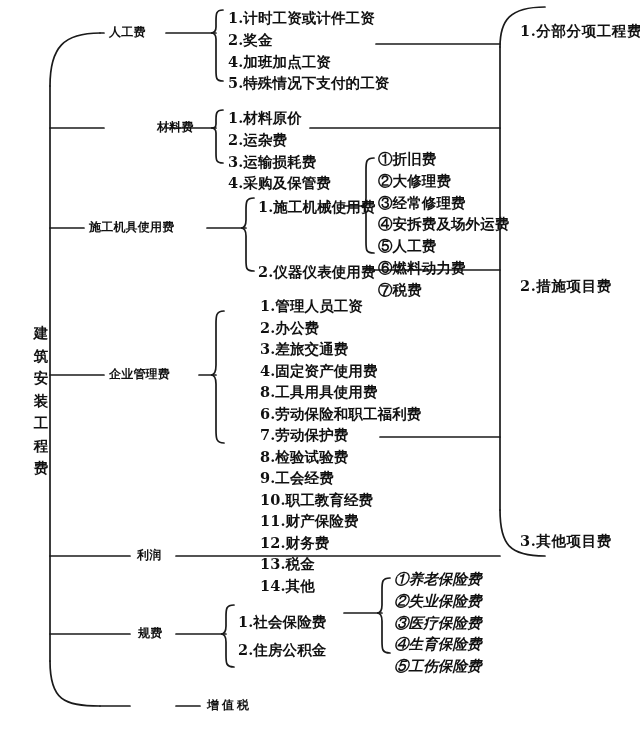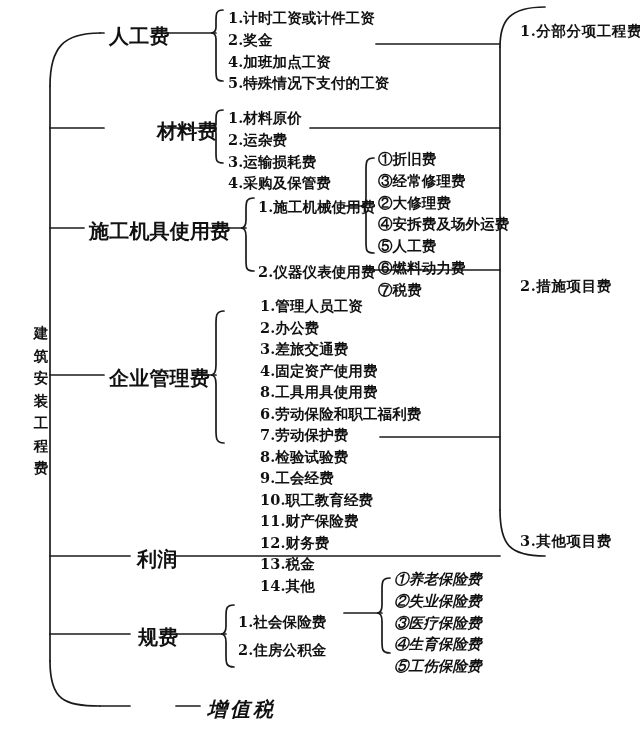"人工费" .lbl { font-size: 20px -> 12px }
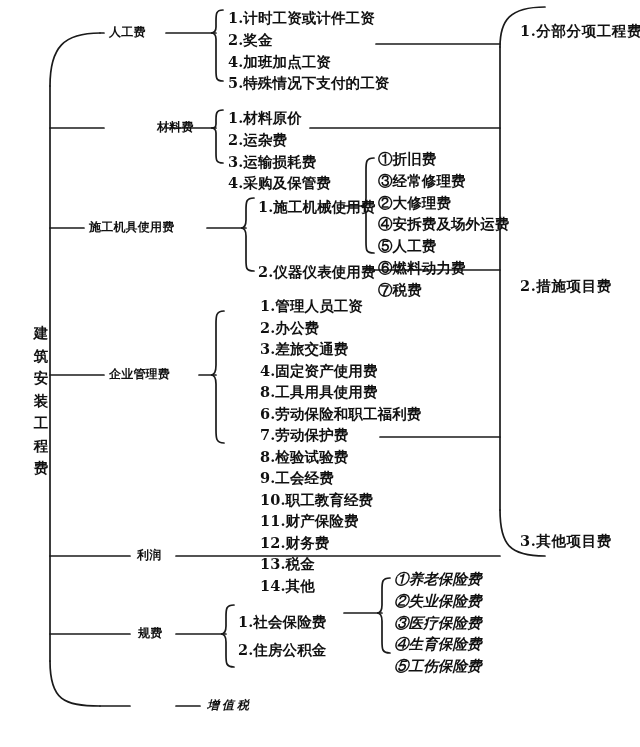"③经常修理费" div.li { order: before "②大修理费" -> after "②大修理费" }
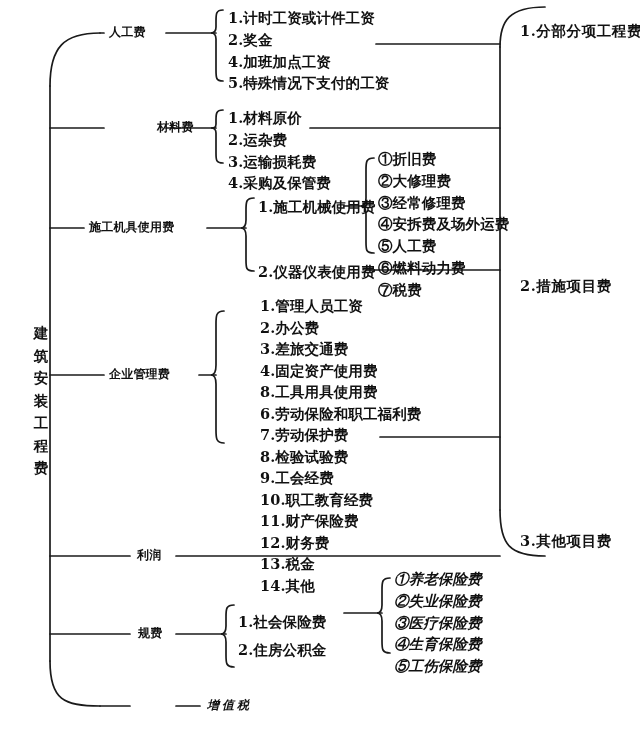"增值税" div.lbl { font-style: italic -> none }
